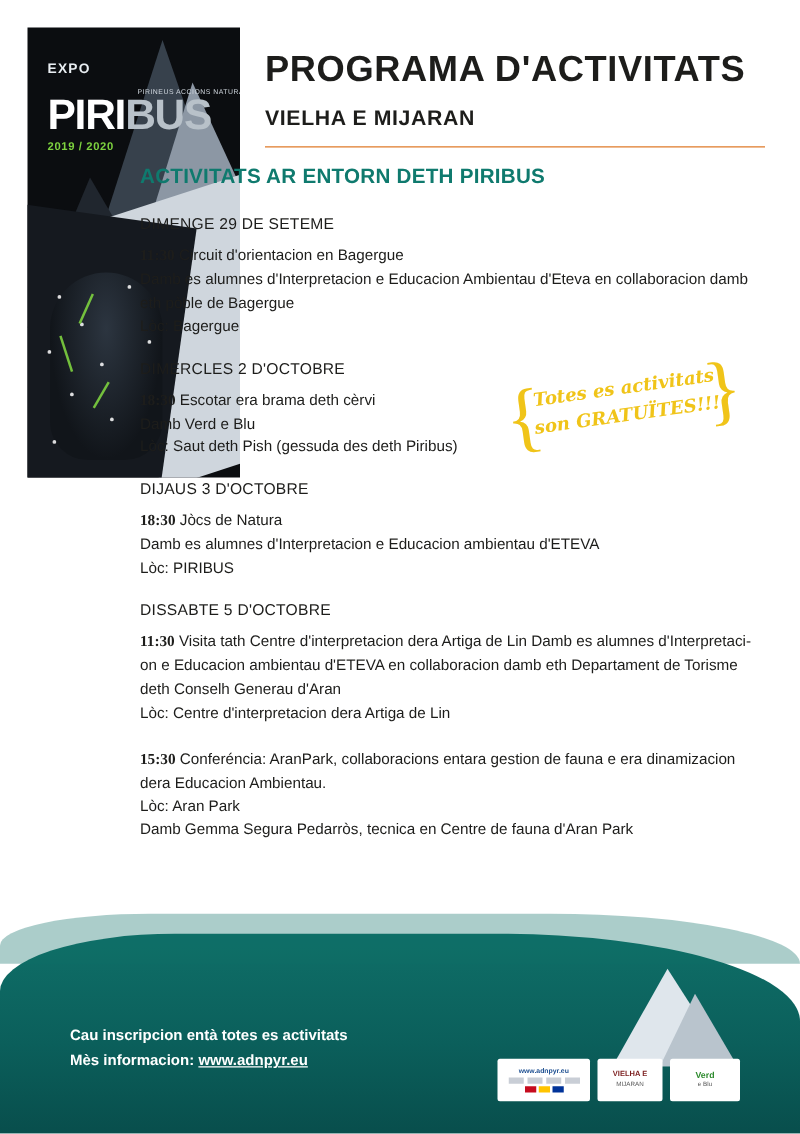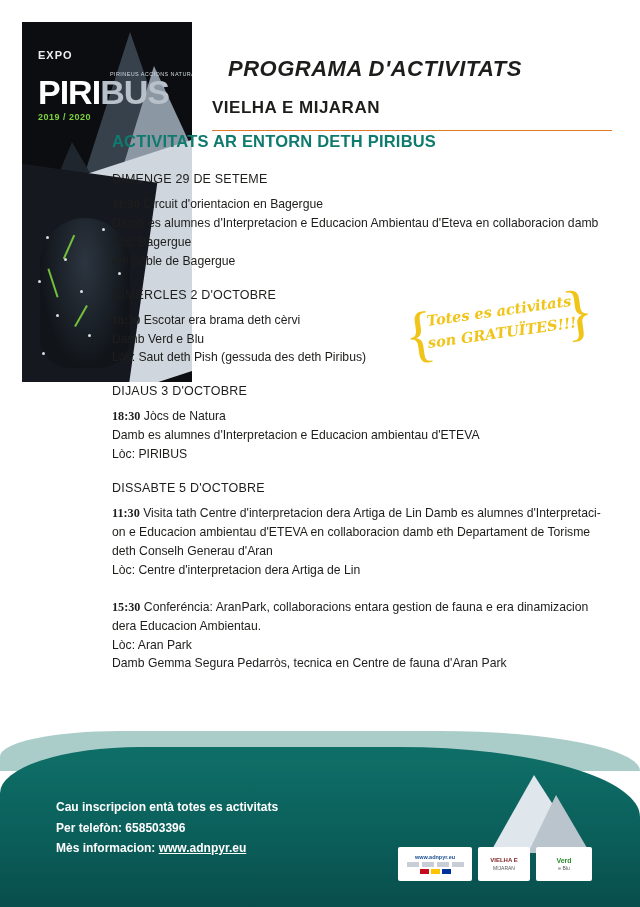"PROGRAMA D'ACTIVITATS" .header h1 { font-size: 22px -> 29px; font-style: italic -> none; margin: 16px -> 0 }
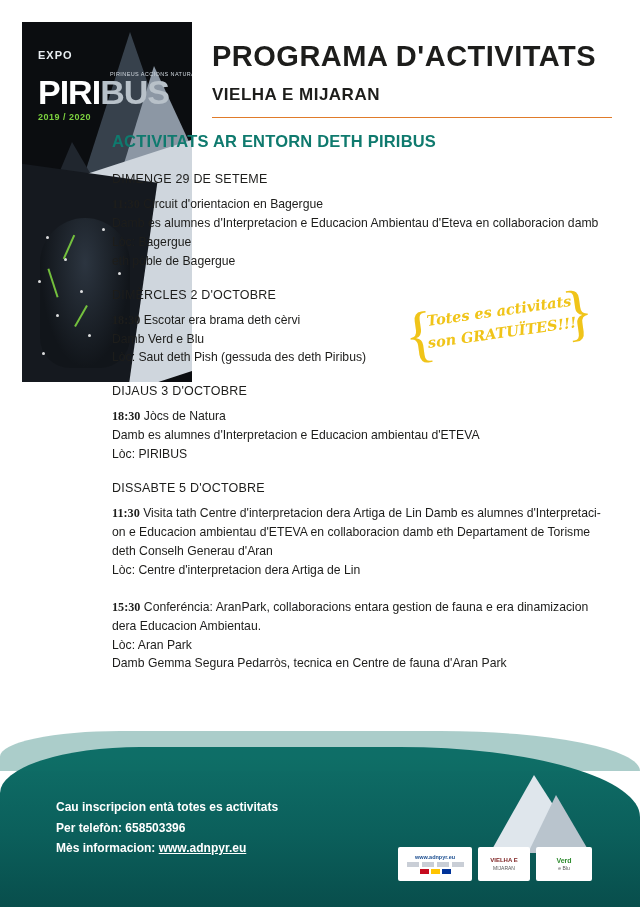"Lòc: Bagergue" p.line { order: before "eth pòble de Bagergue" -> after "eth pòble de Bagergue" }
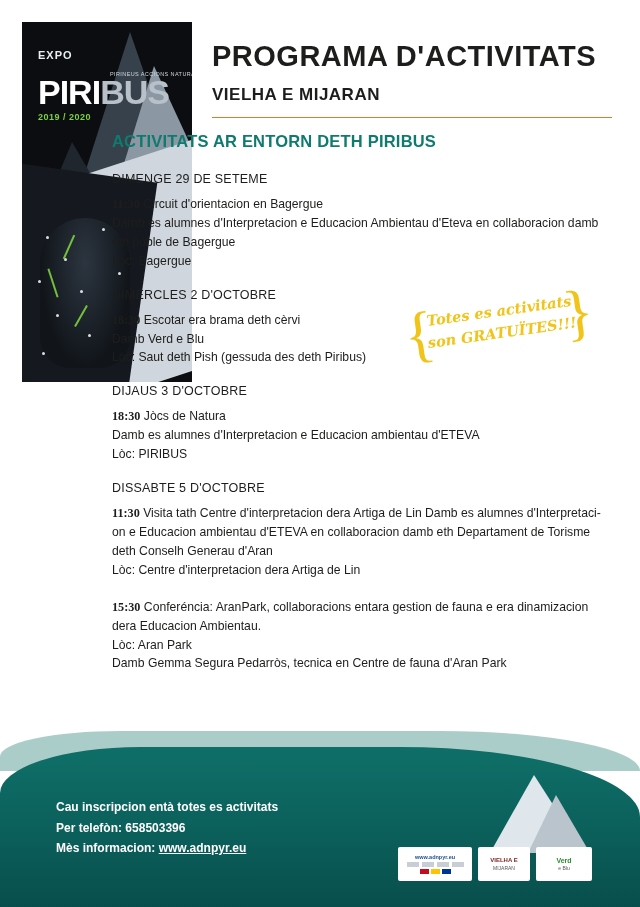"Per telefòn: 658503396" div { html: <div> <span>Per telefòn:</span> <span>658503396</span> </div> -> none }
